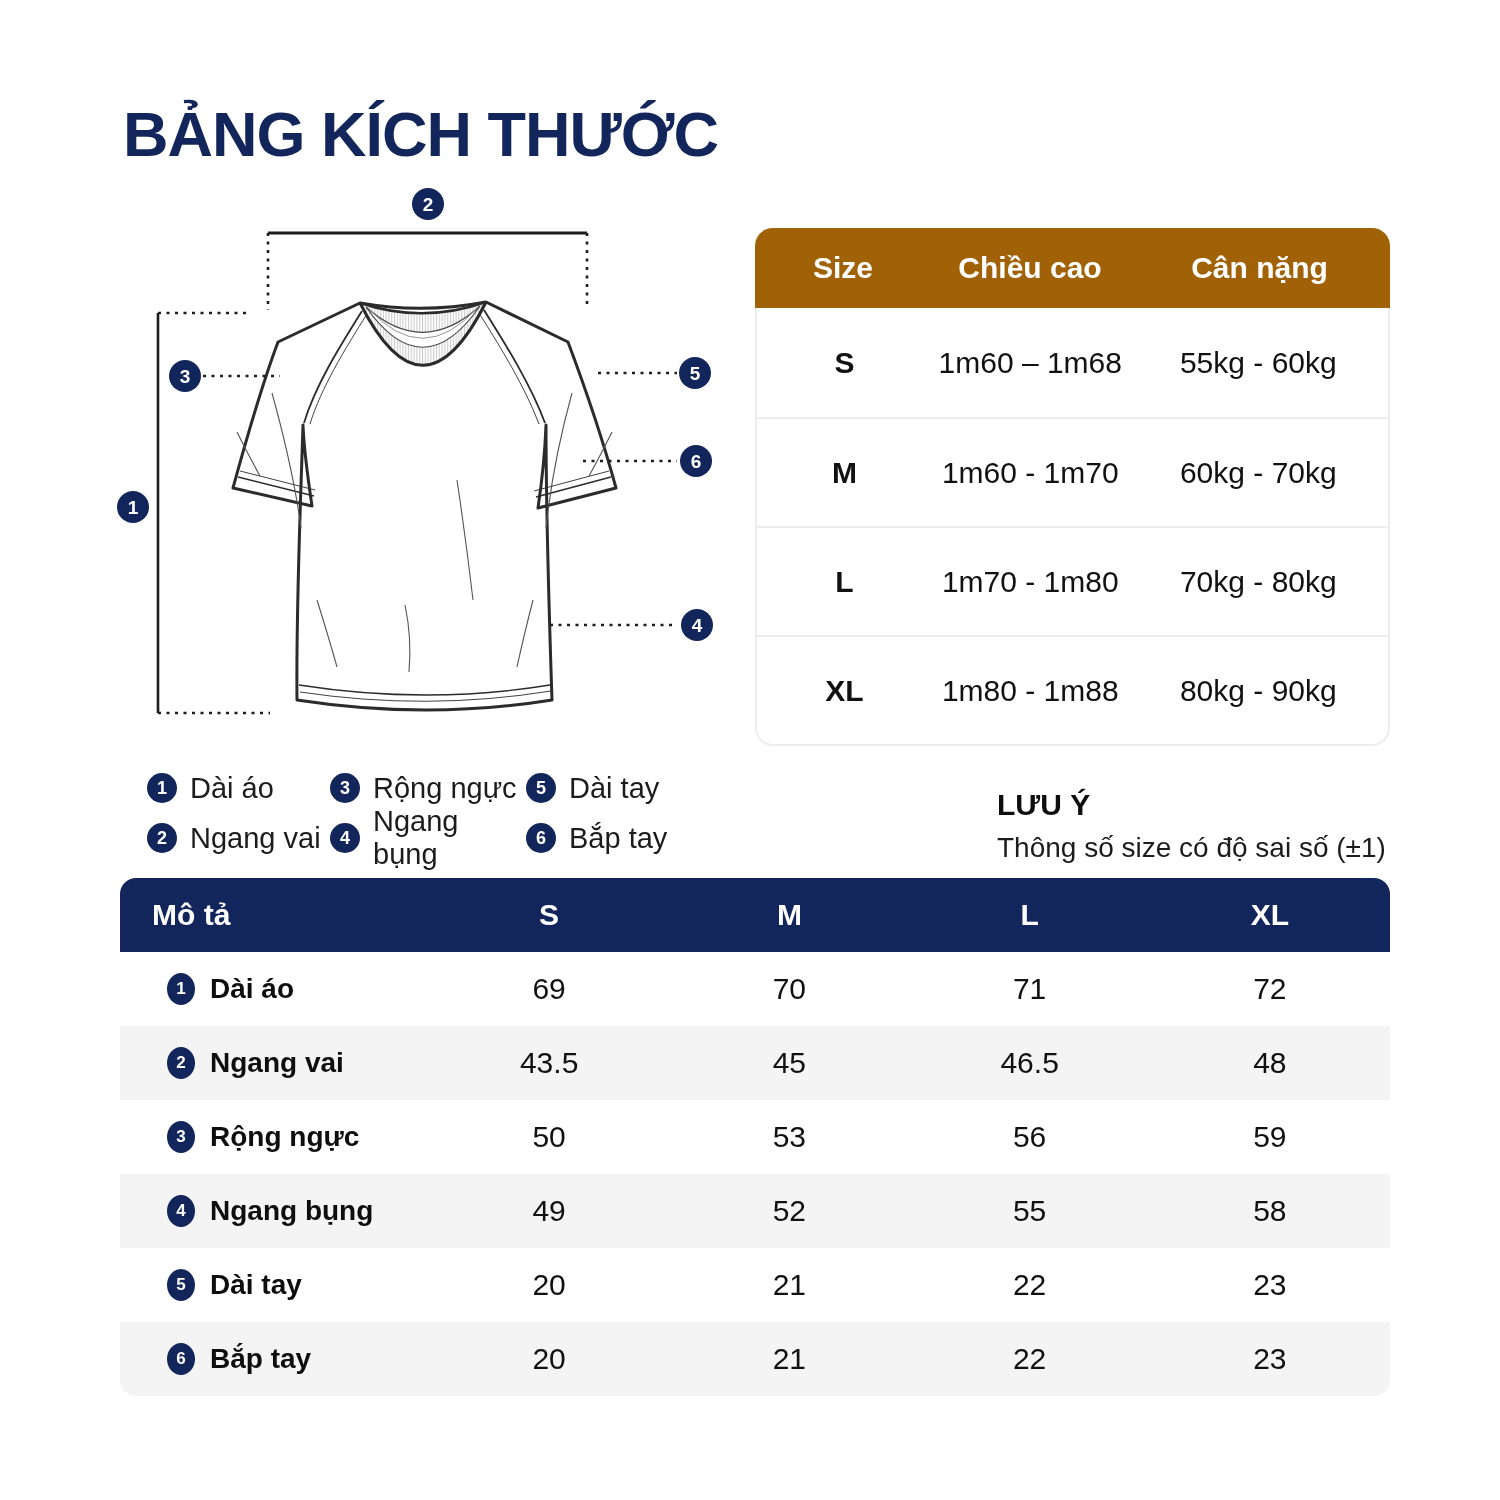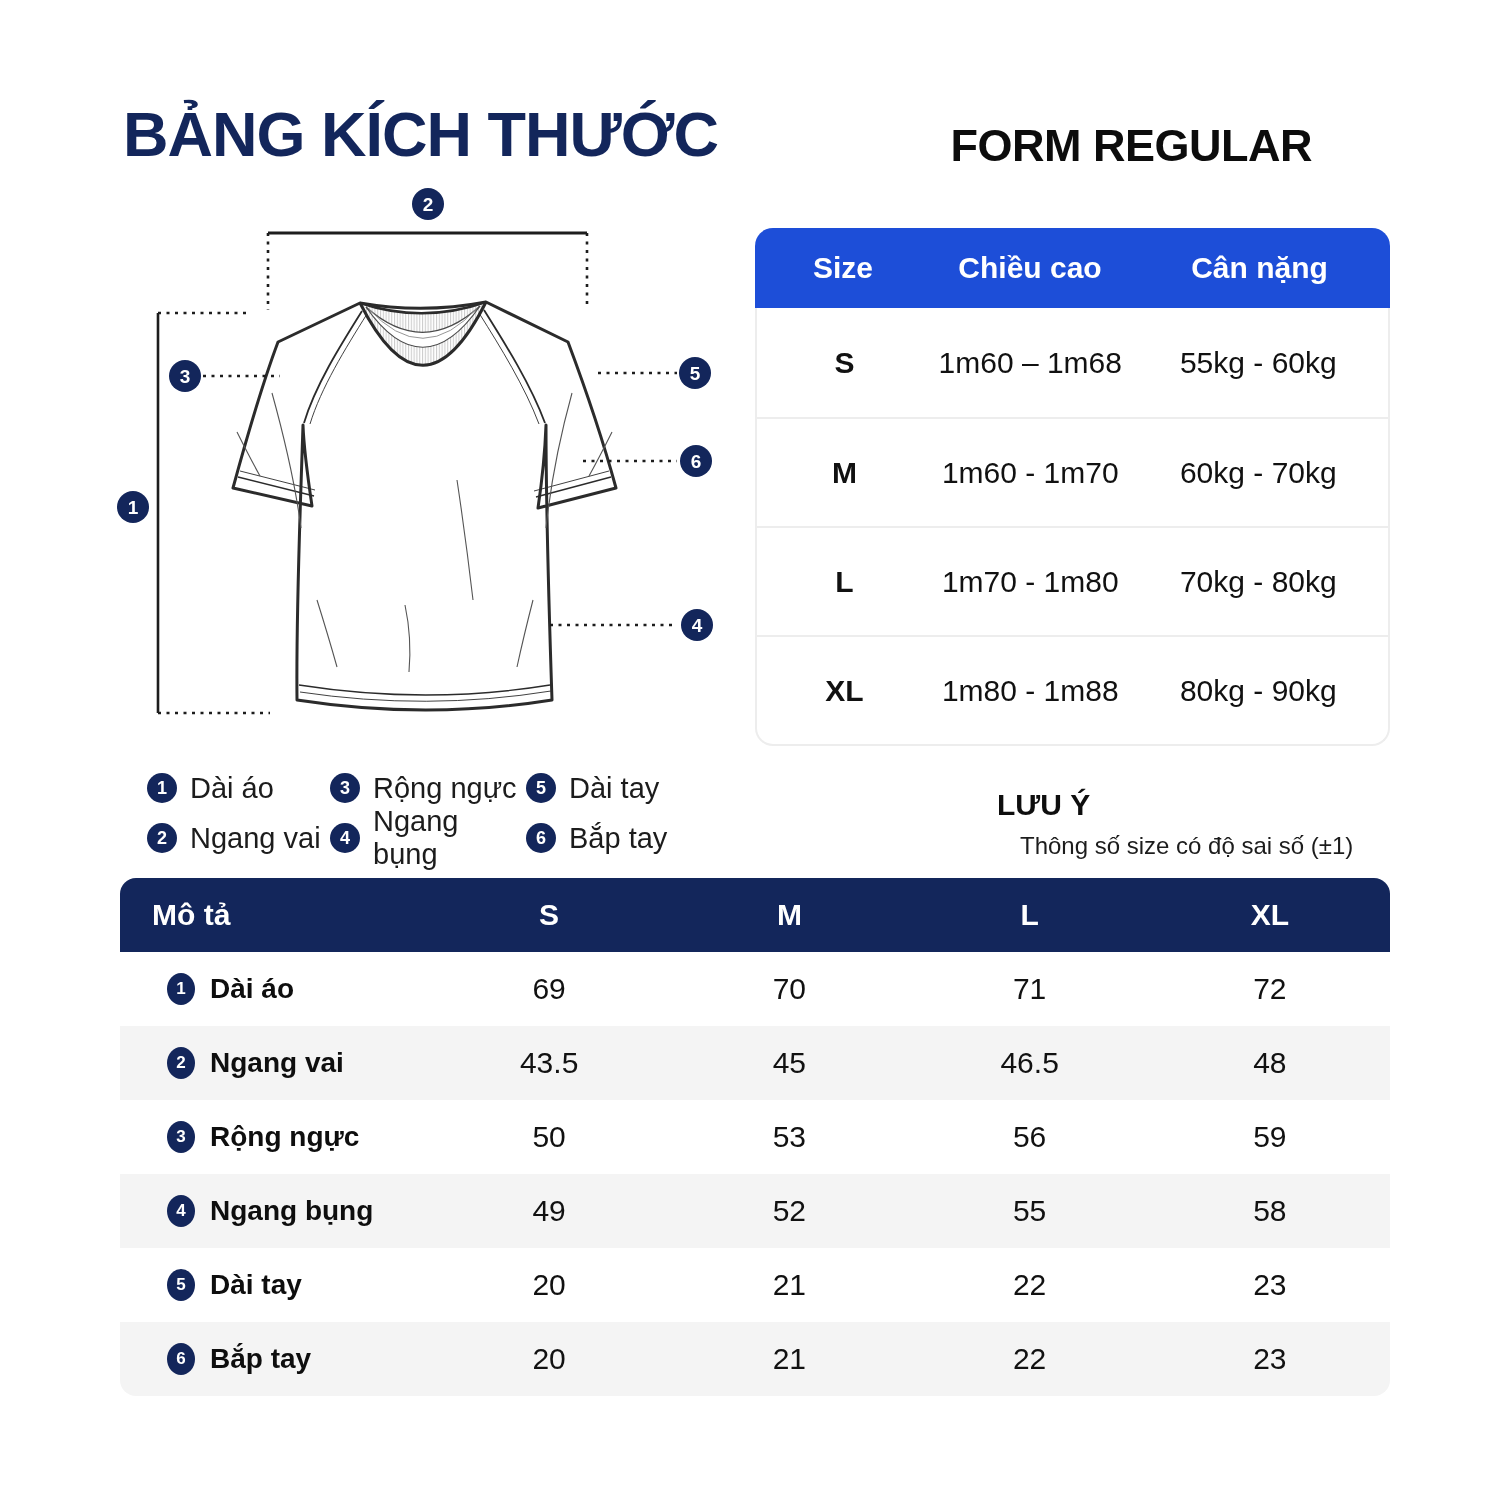"FORM REGULAR" div.form-label { html: <div>FORM REGULAR</div> -> none }
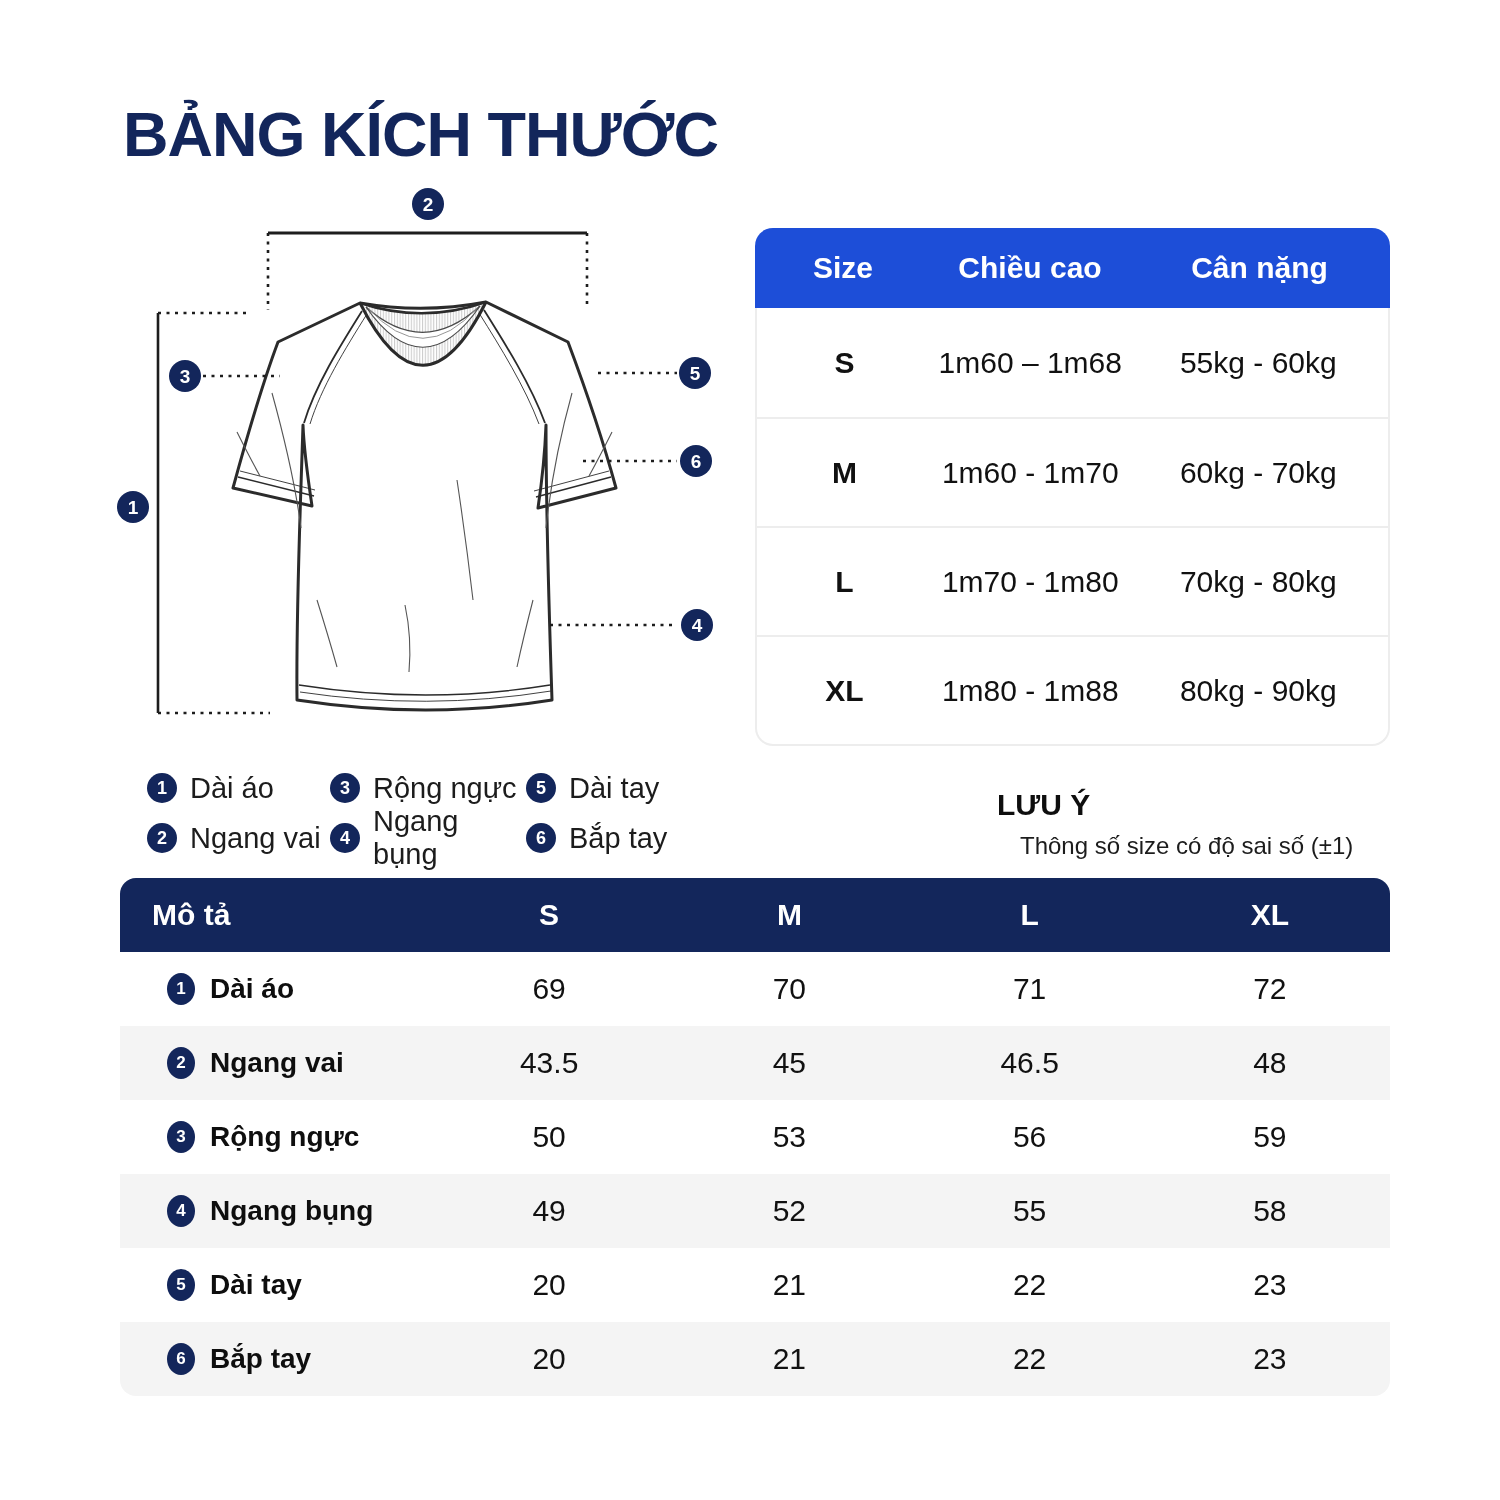"Size" .size-table .thead { background: #1d4ed8 -> #a16207 }
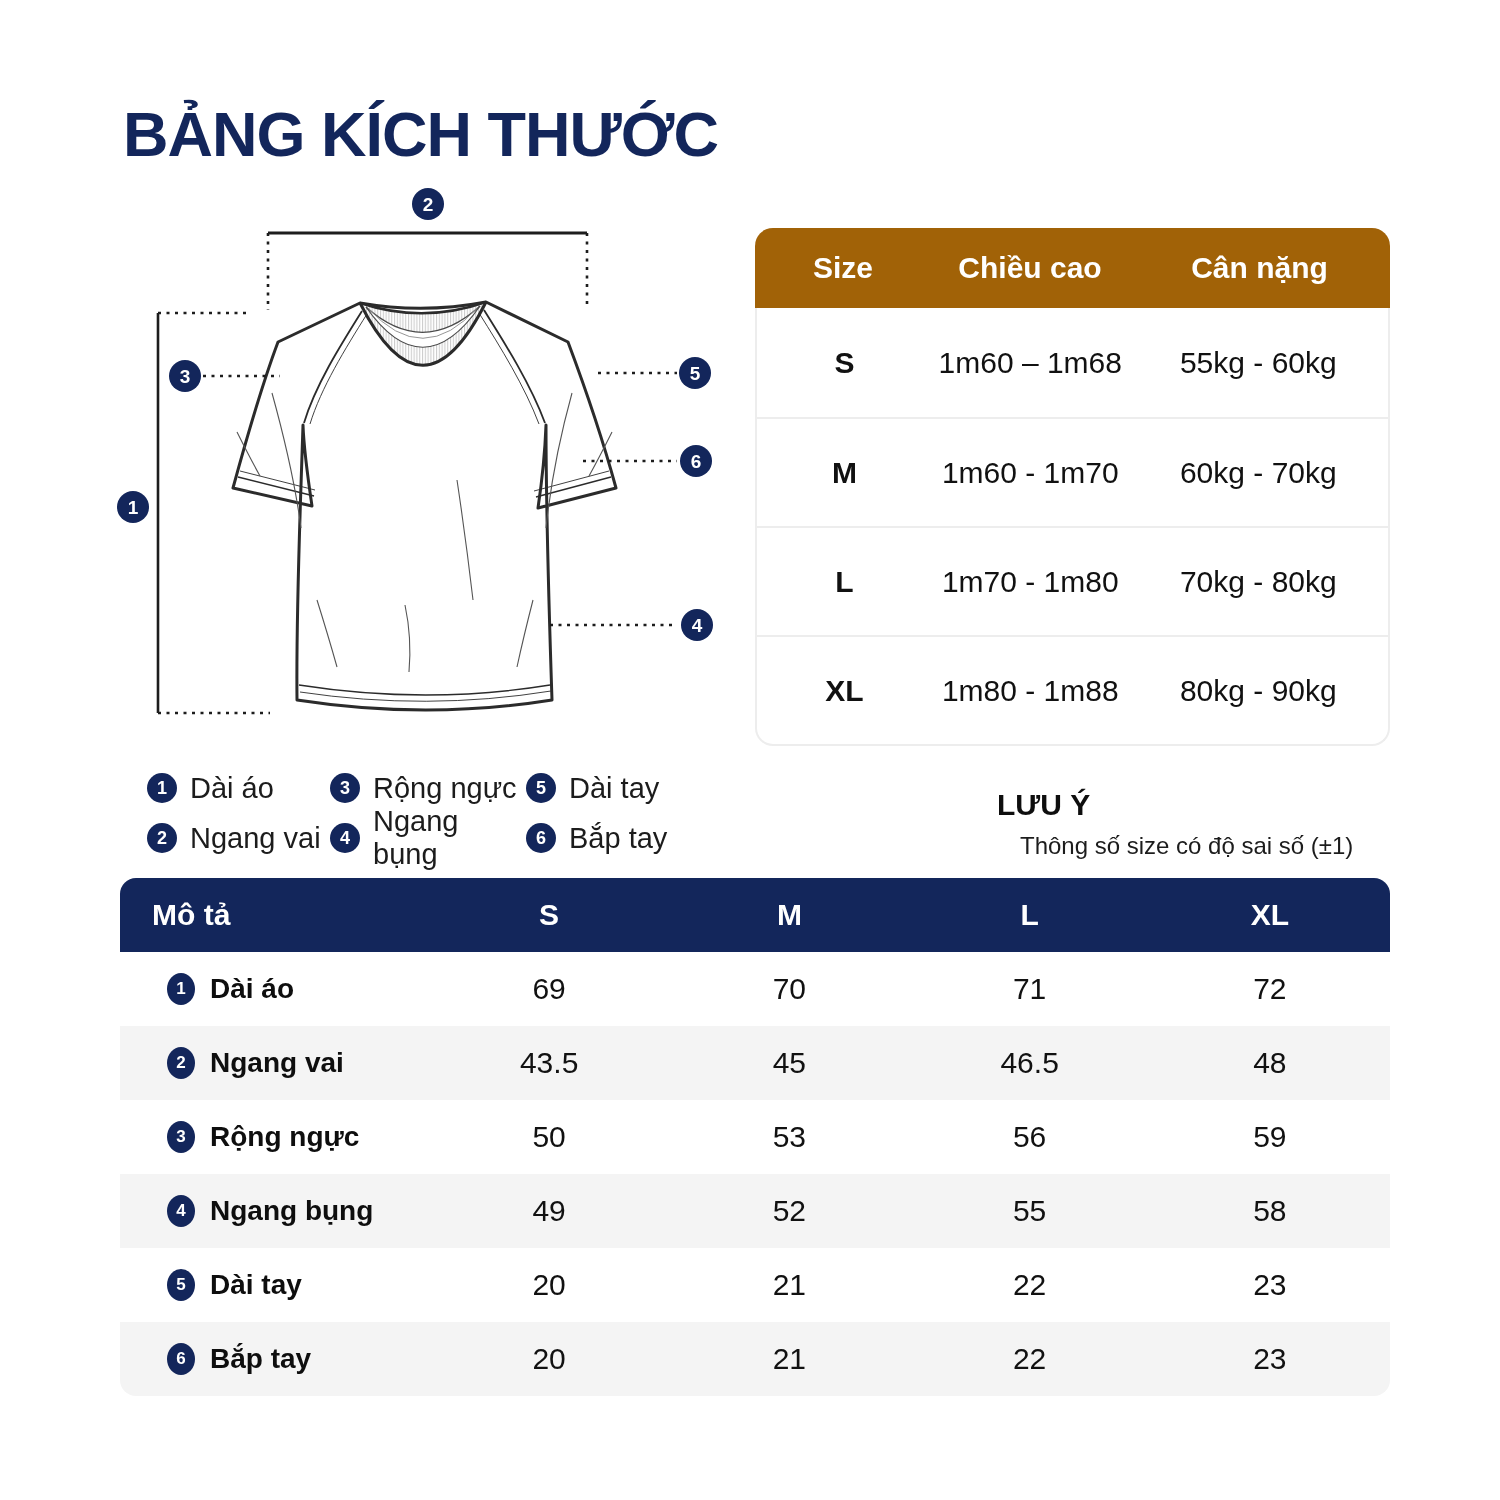"Thông số size có độ" .note .nx { font-size: 24px -> 28px; margin-left: 23px -> none }
